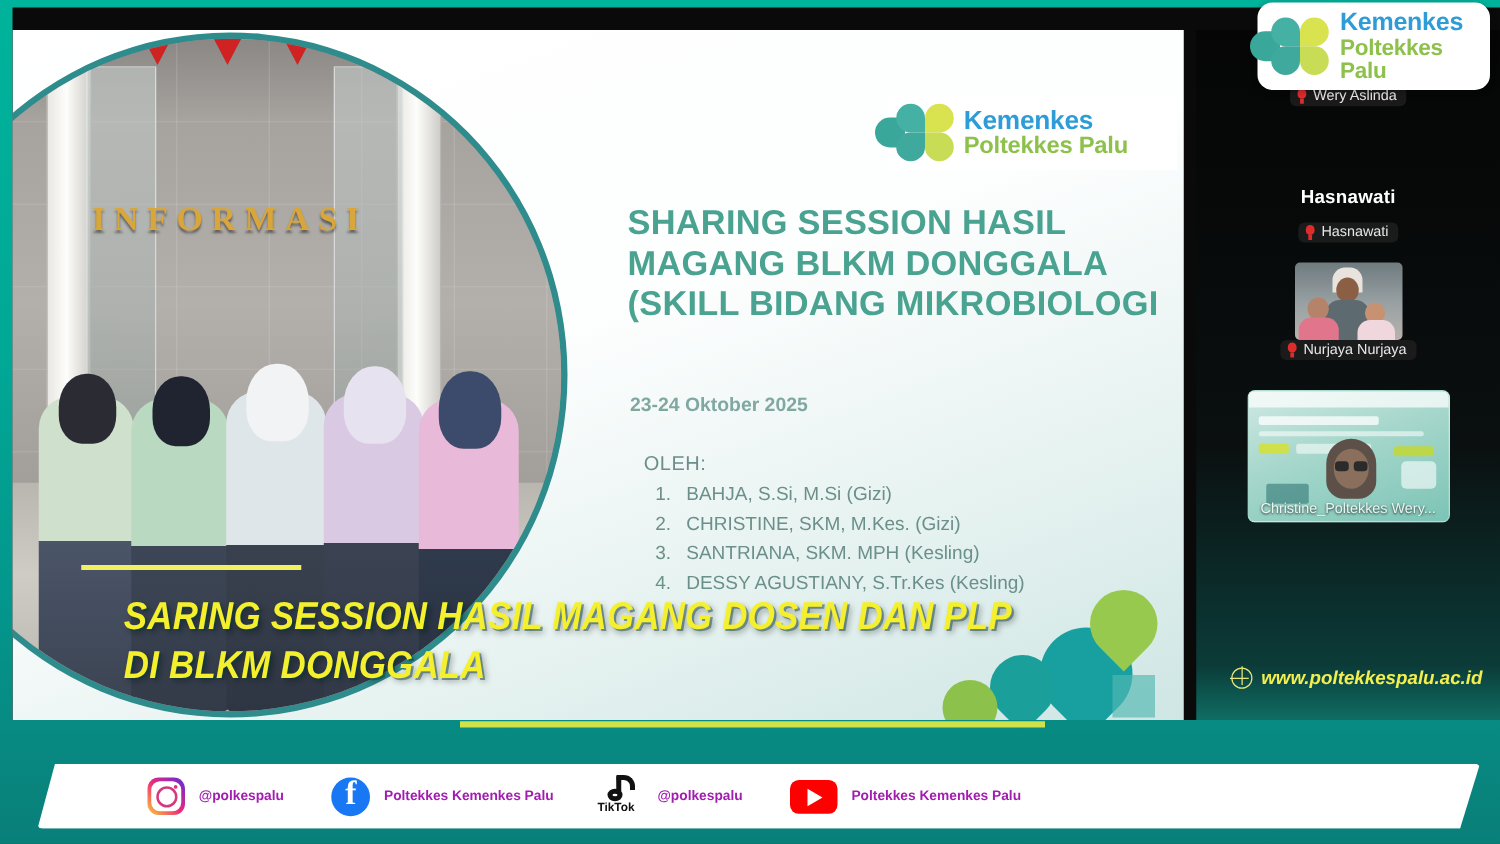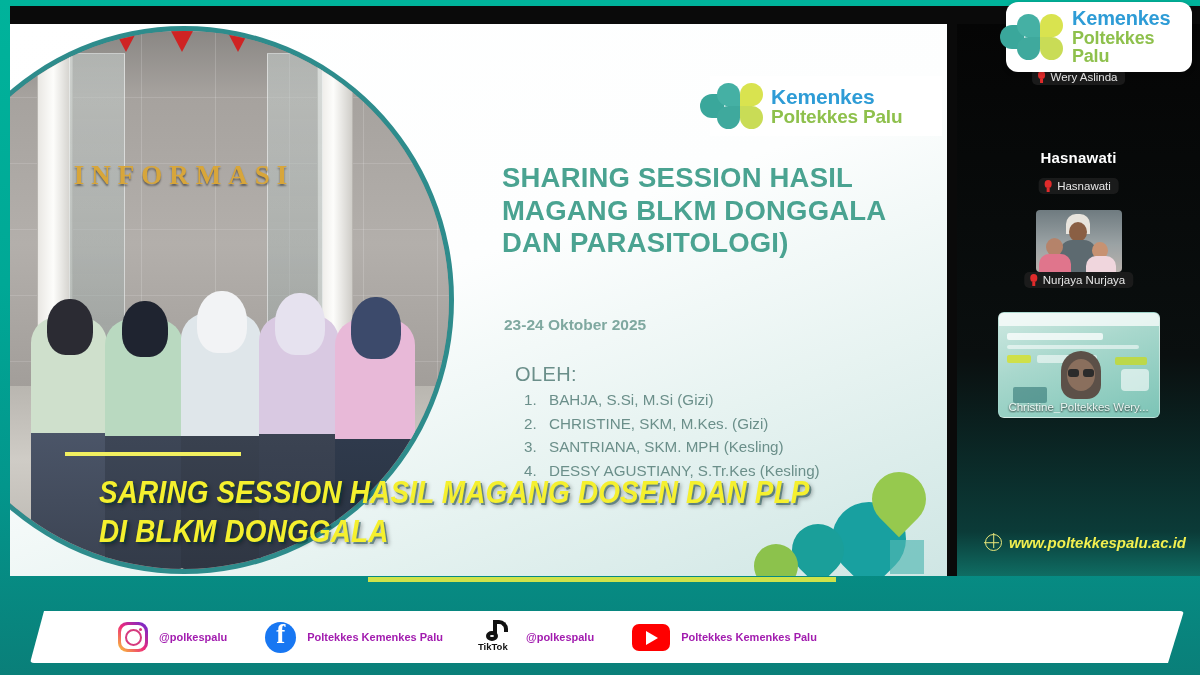"(SKILL BIDANG MIKROBIOLOGI" div { html: none -> <div>(SKILL BIDANG MIKROBIOLOGI</div> }
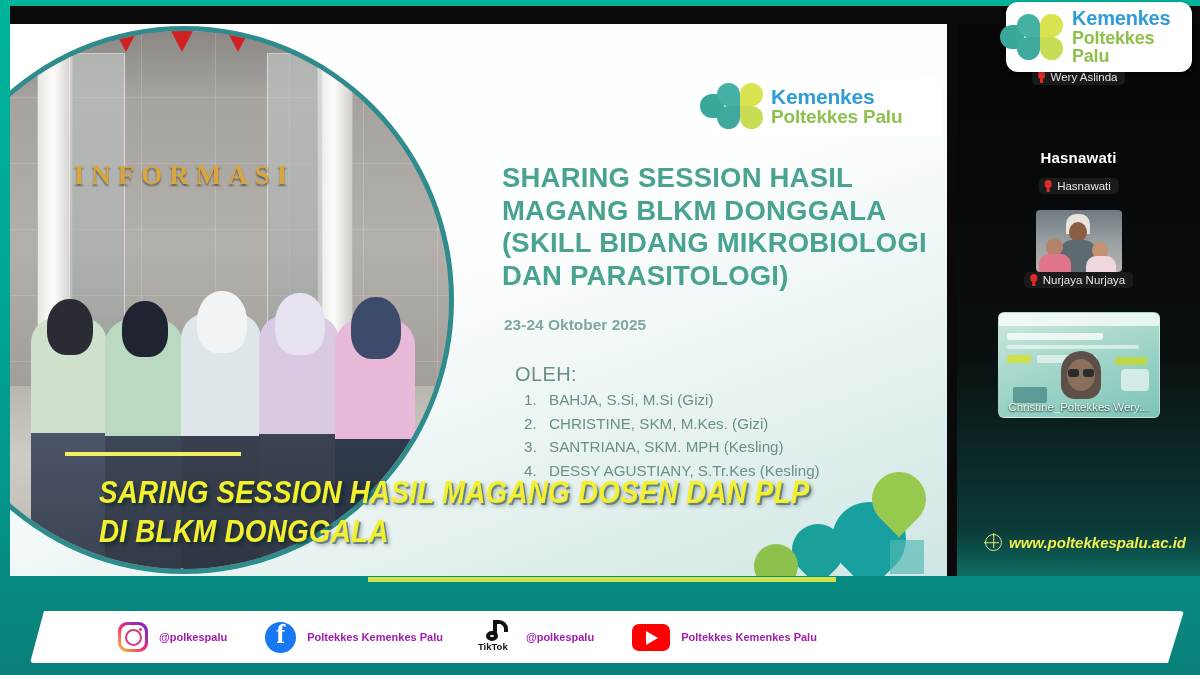"DAN PARASITOLOGI)" div { html: <div>DAN PARASITOLOGI)</div> -> none }
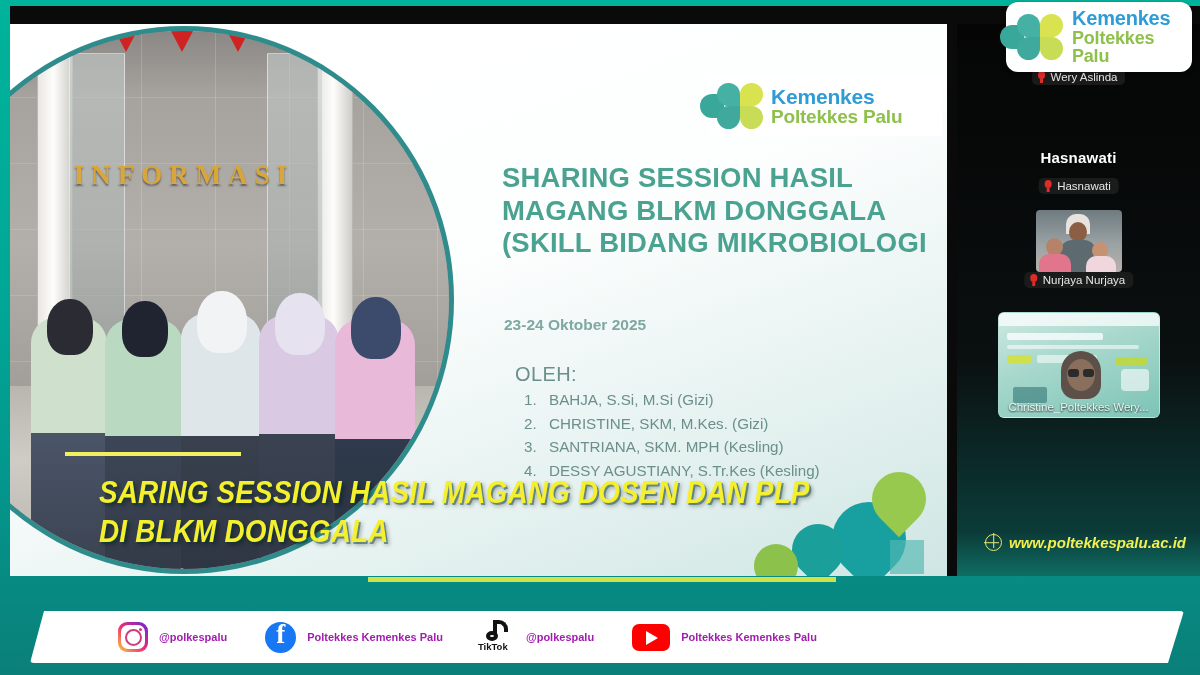"OLEH:" #slide-oleh .lbl { font-size: 20px -> 16px }
